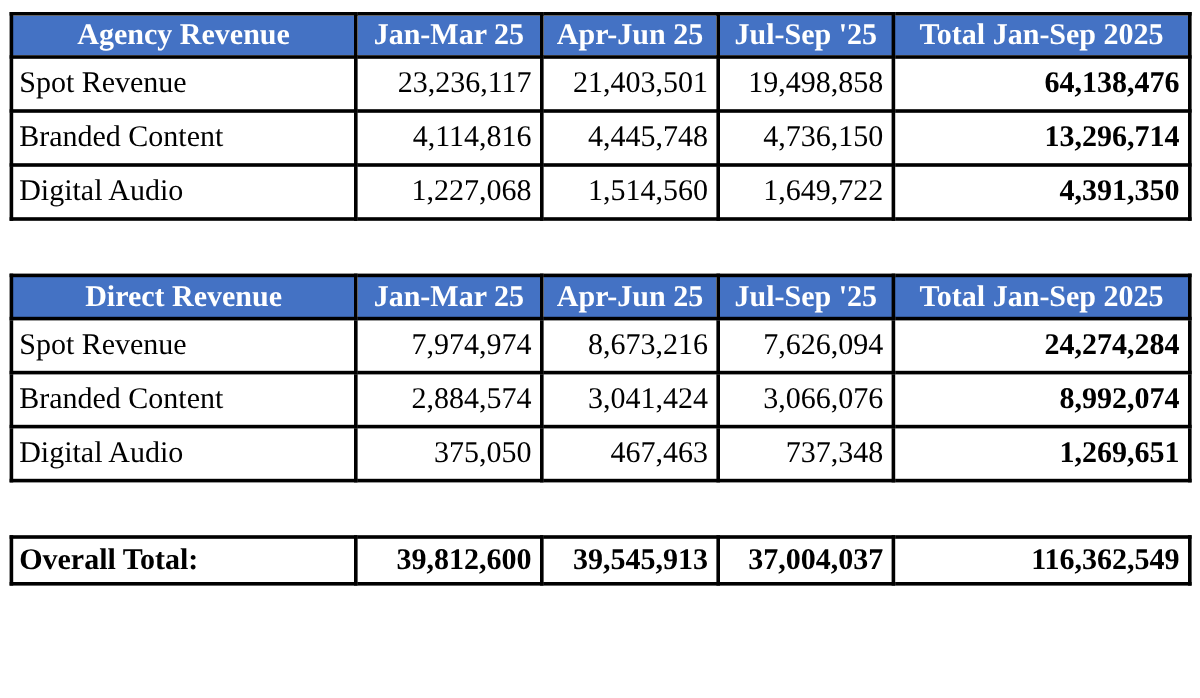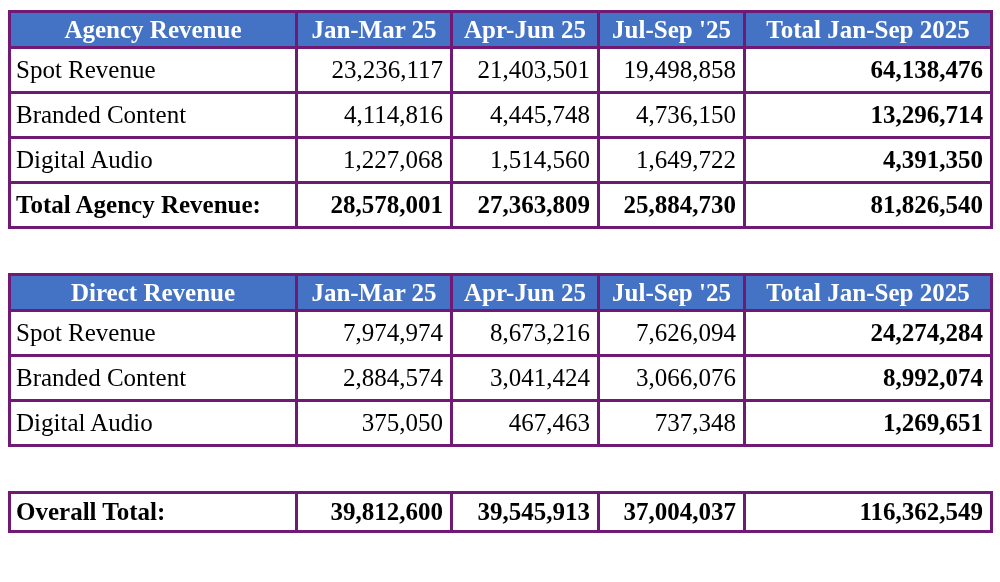"Agency Revenue" .report th, .report td { border: 3px solid #701a75 -> 3px solid #000000 }
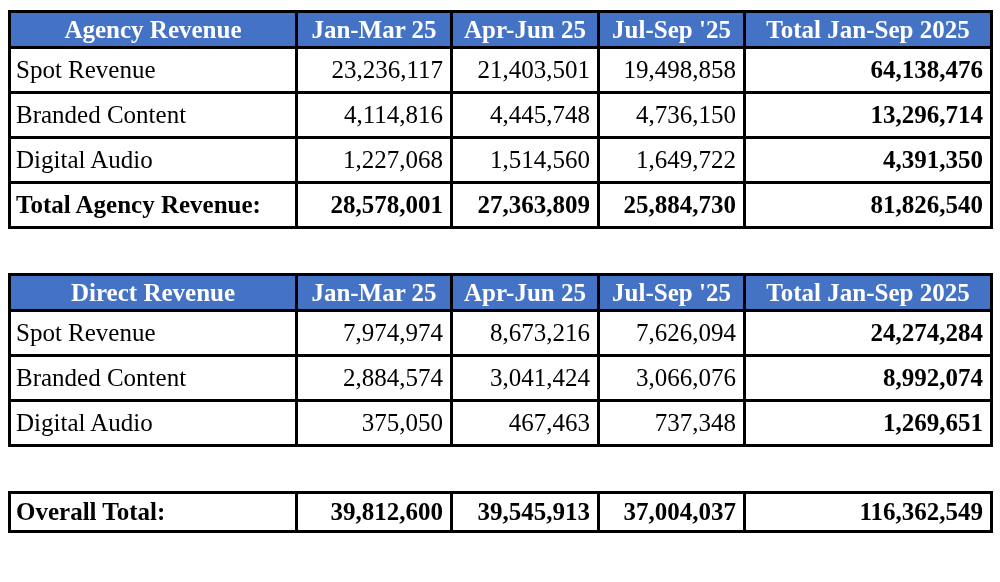"Total Agency Revenue:" tr.total-row { html: <tr> <td>Total Agency Revenue:</td> <td>28,578,001</td> <td>27,363,809</td> <td>25,884,730</td> <td>81,826,540</td> </tr> -> none }
